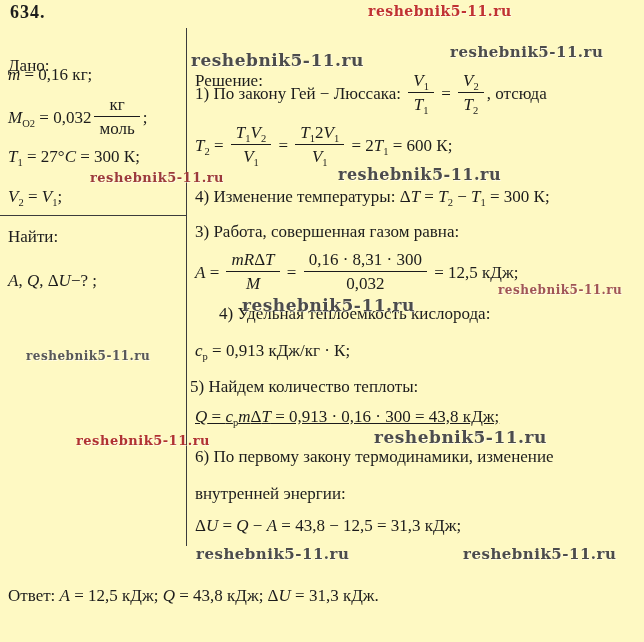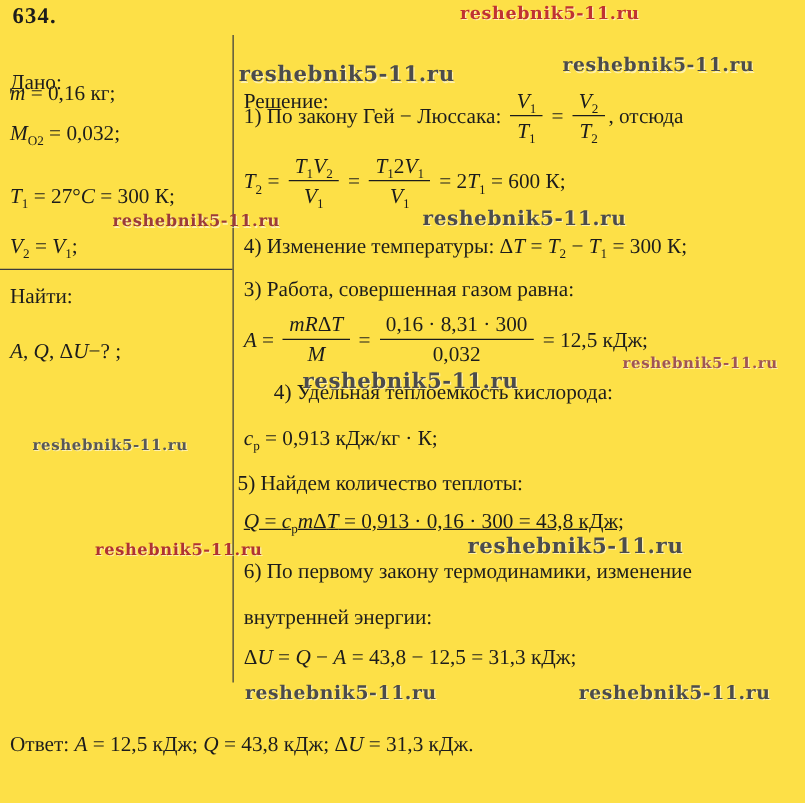"634." .page { background: #fde047 -> #fef9c3 }
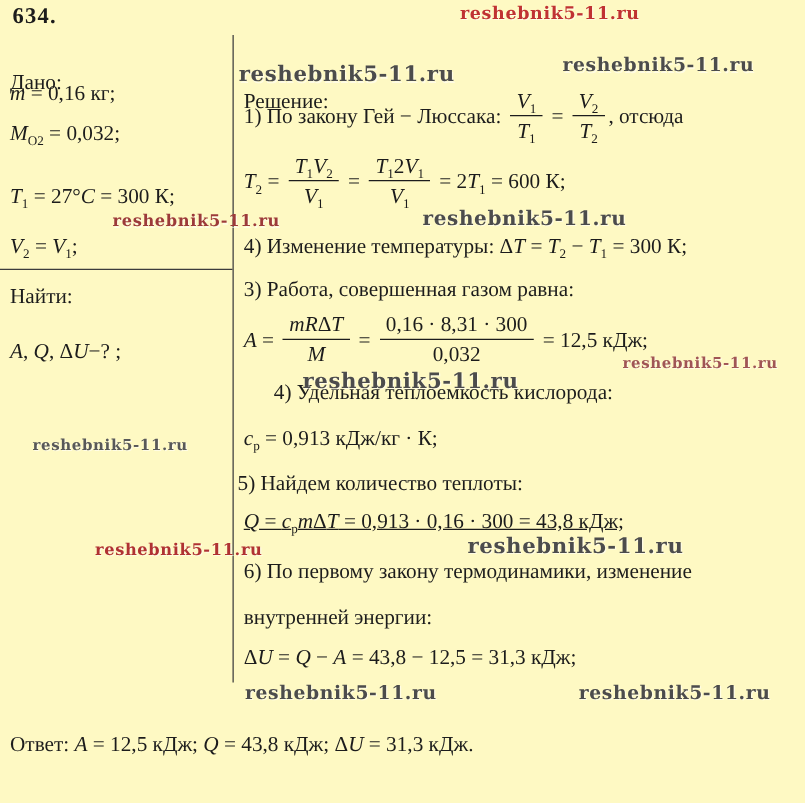"кг" span.frac { html: none -> <span><span><span>кг</span></span><span><span>моль</span></span></span> }
